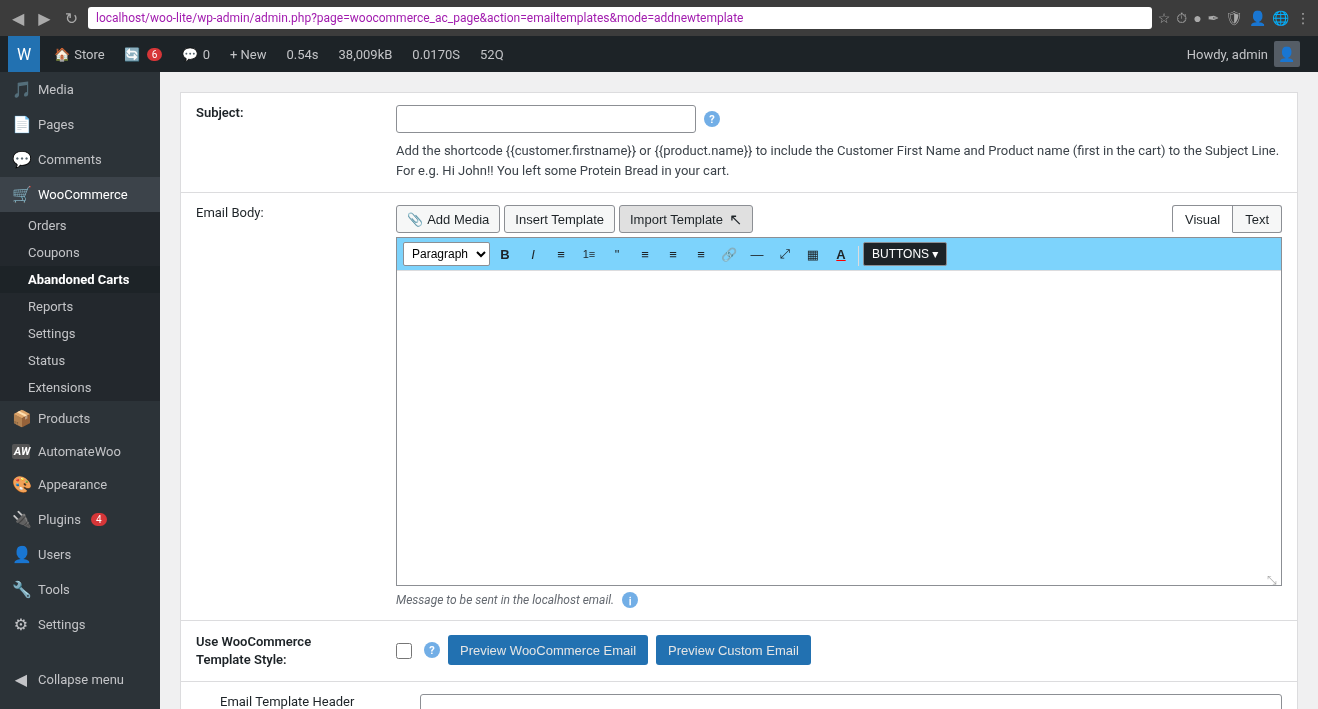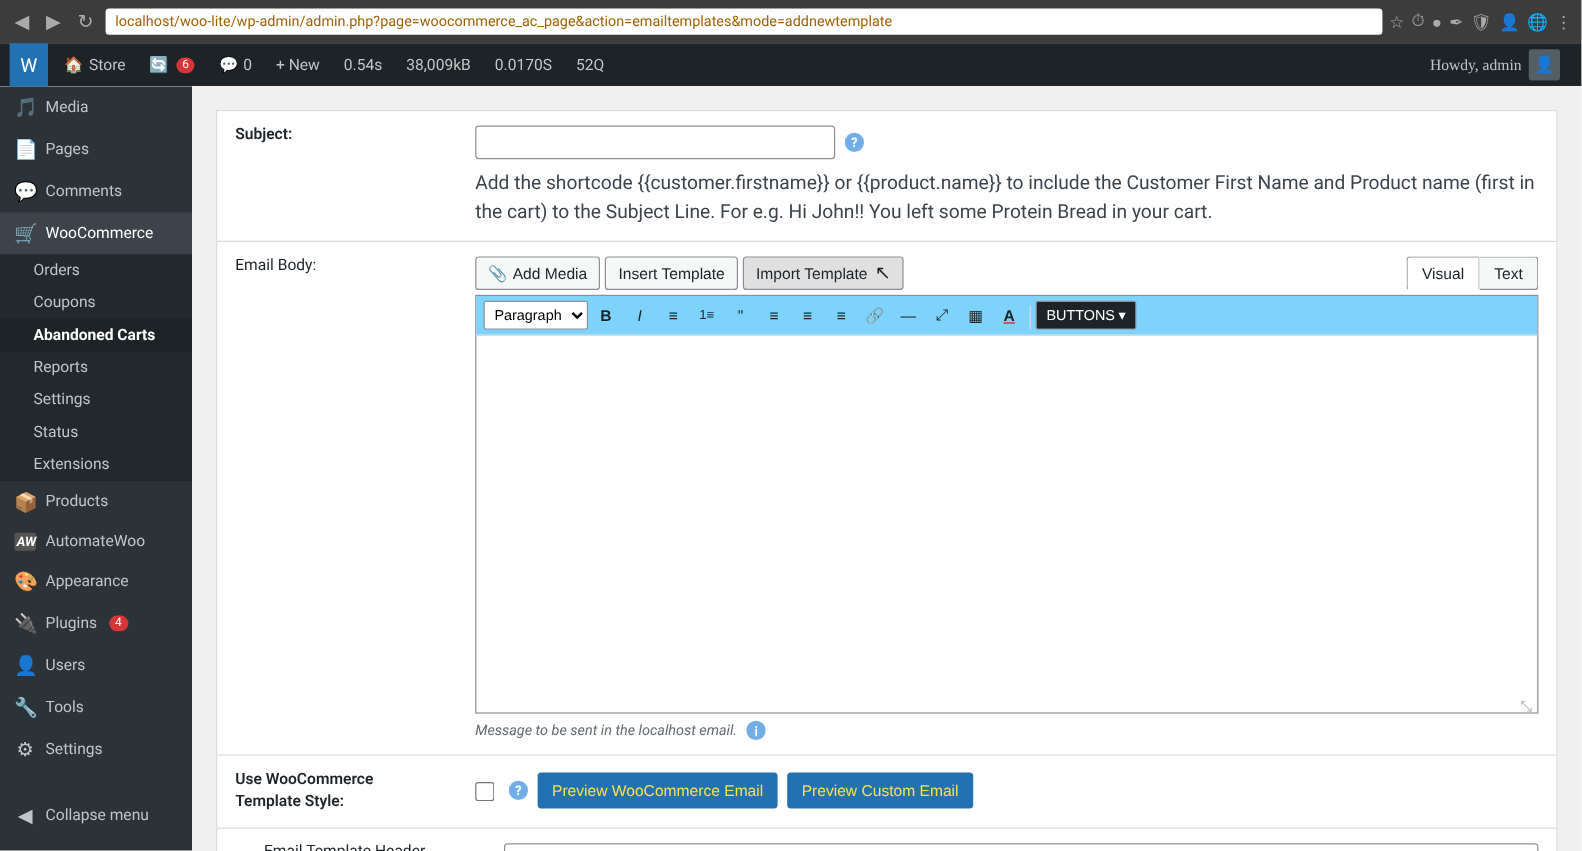"localhost/woo-lite/wp-admin/admin.php?pa" .browser-url-bar { color: #a16207 -> #a21caf }
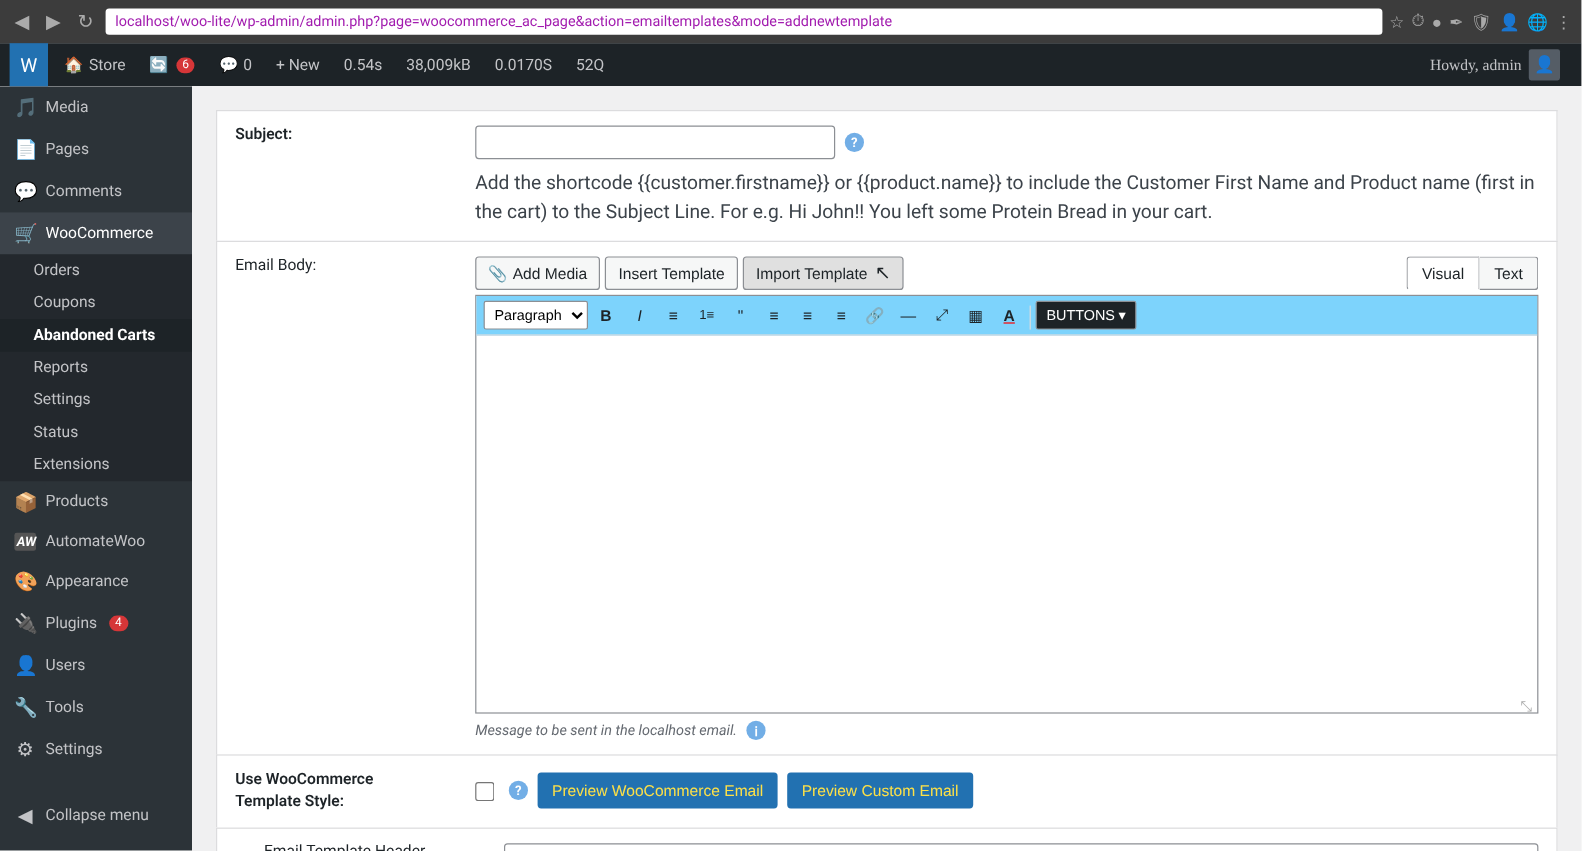"Howdy, admin" .admin-bar-right { font-family: Liberation Serif, serif -> none }
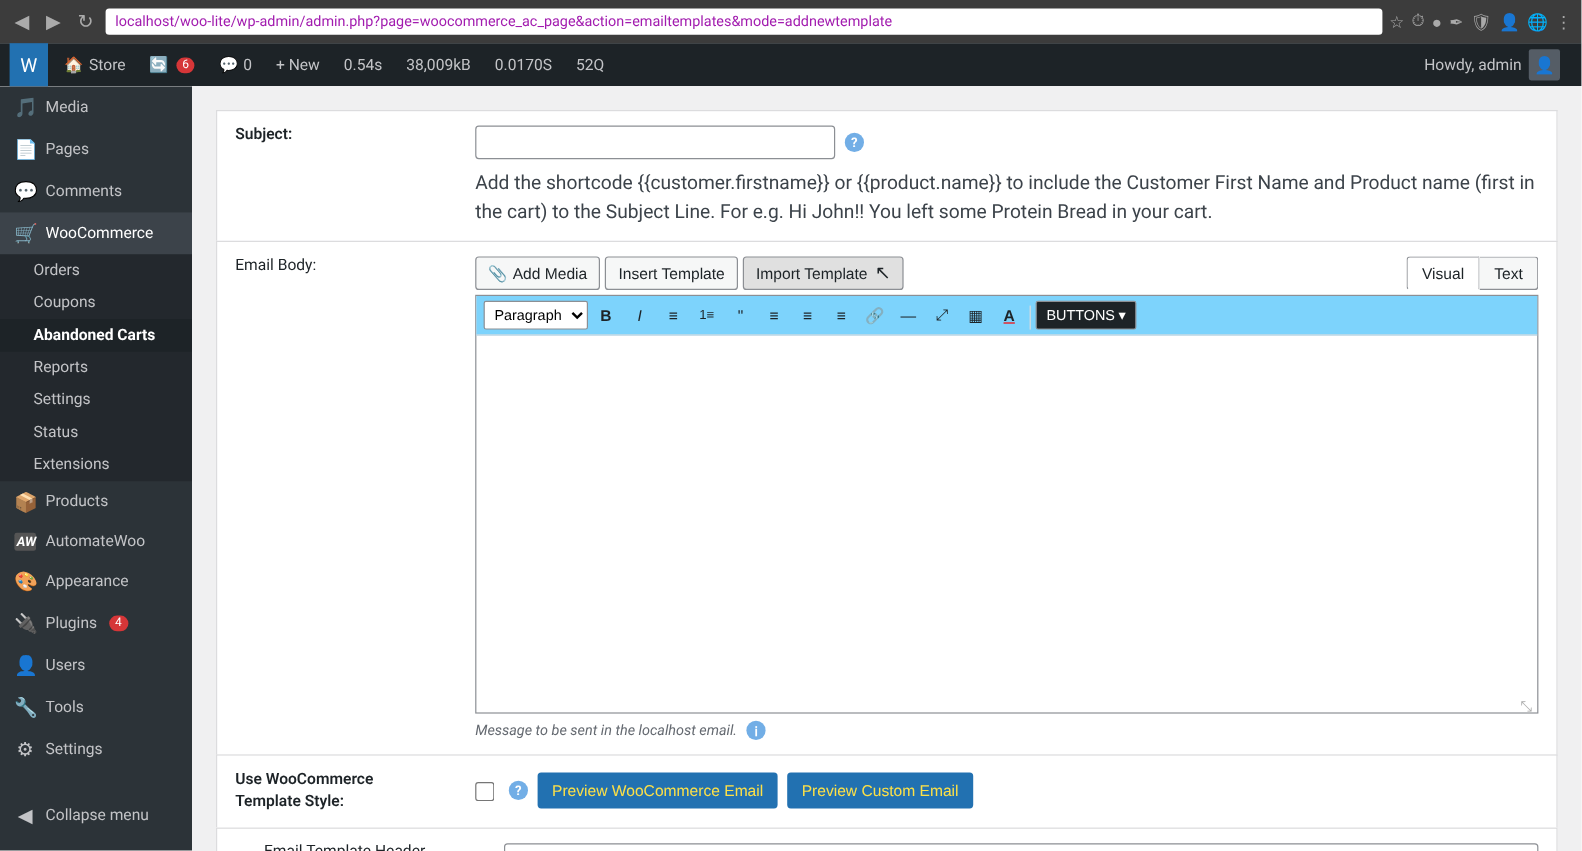"Add the shortcode {{customer.firstname}}" .subject-hint { font-size: 16px -> 13px }
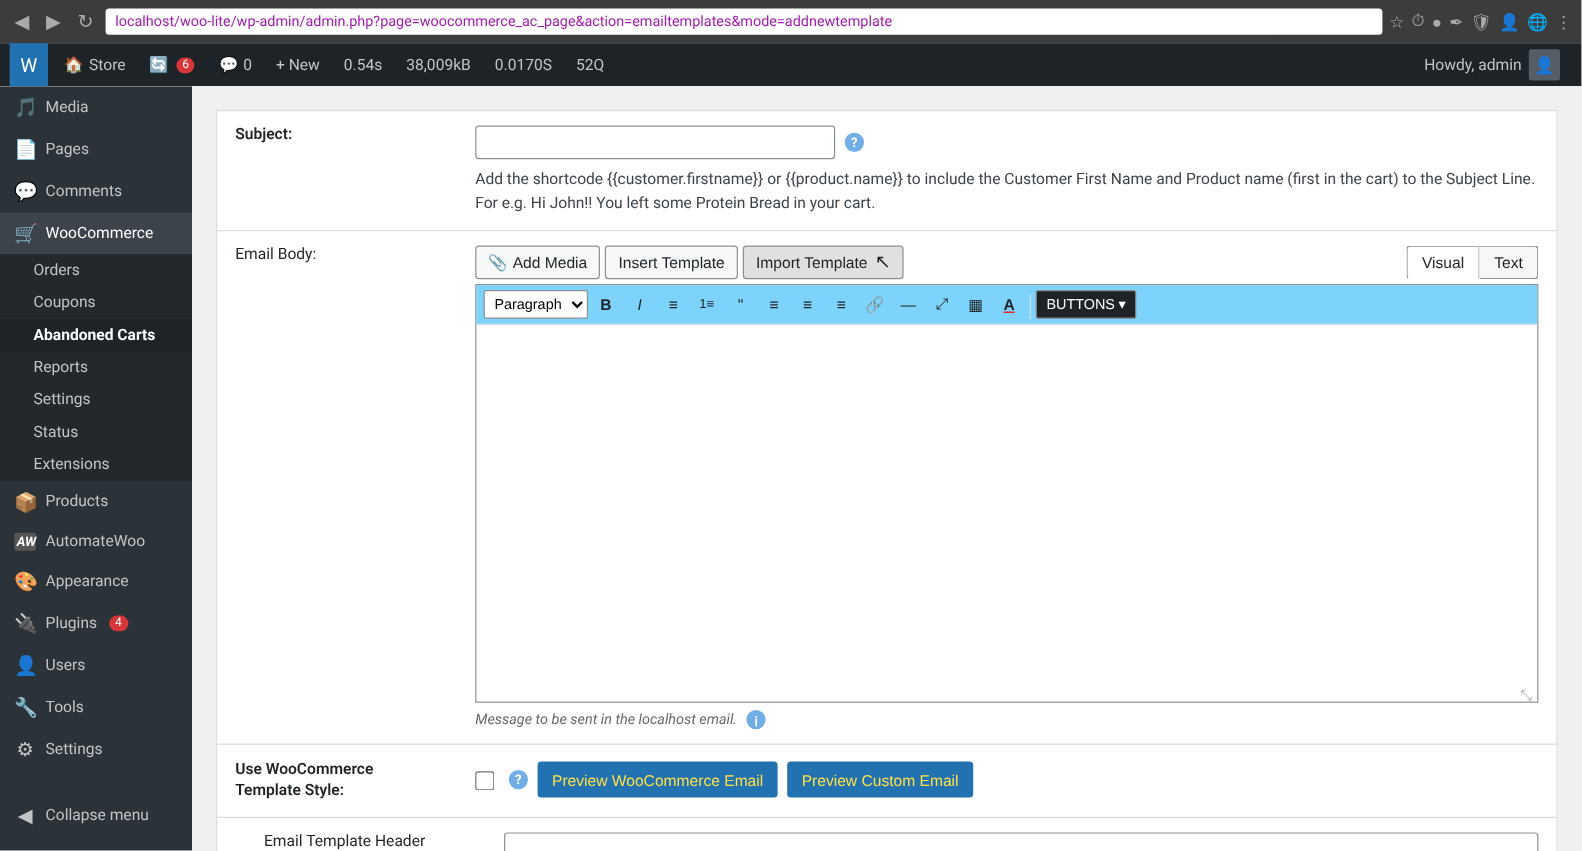"Preview WooCommerce Email" .preview-btn { color: #fde047 -> #e5e5e5 }
